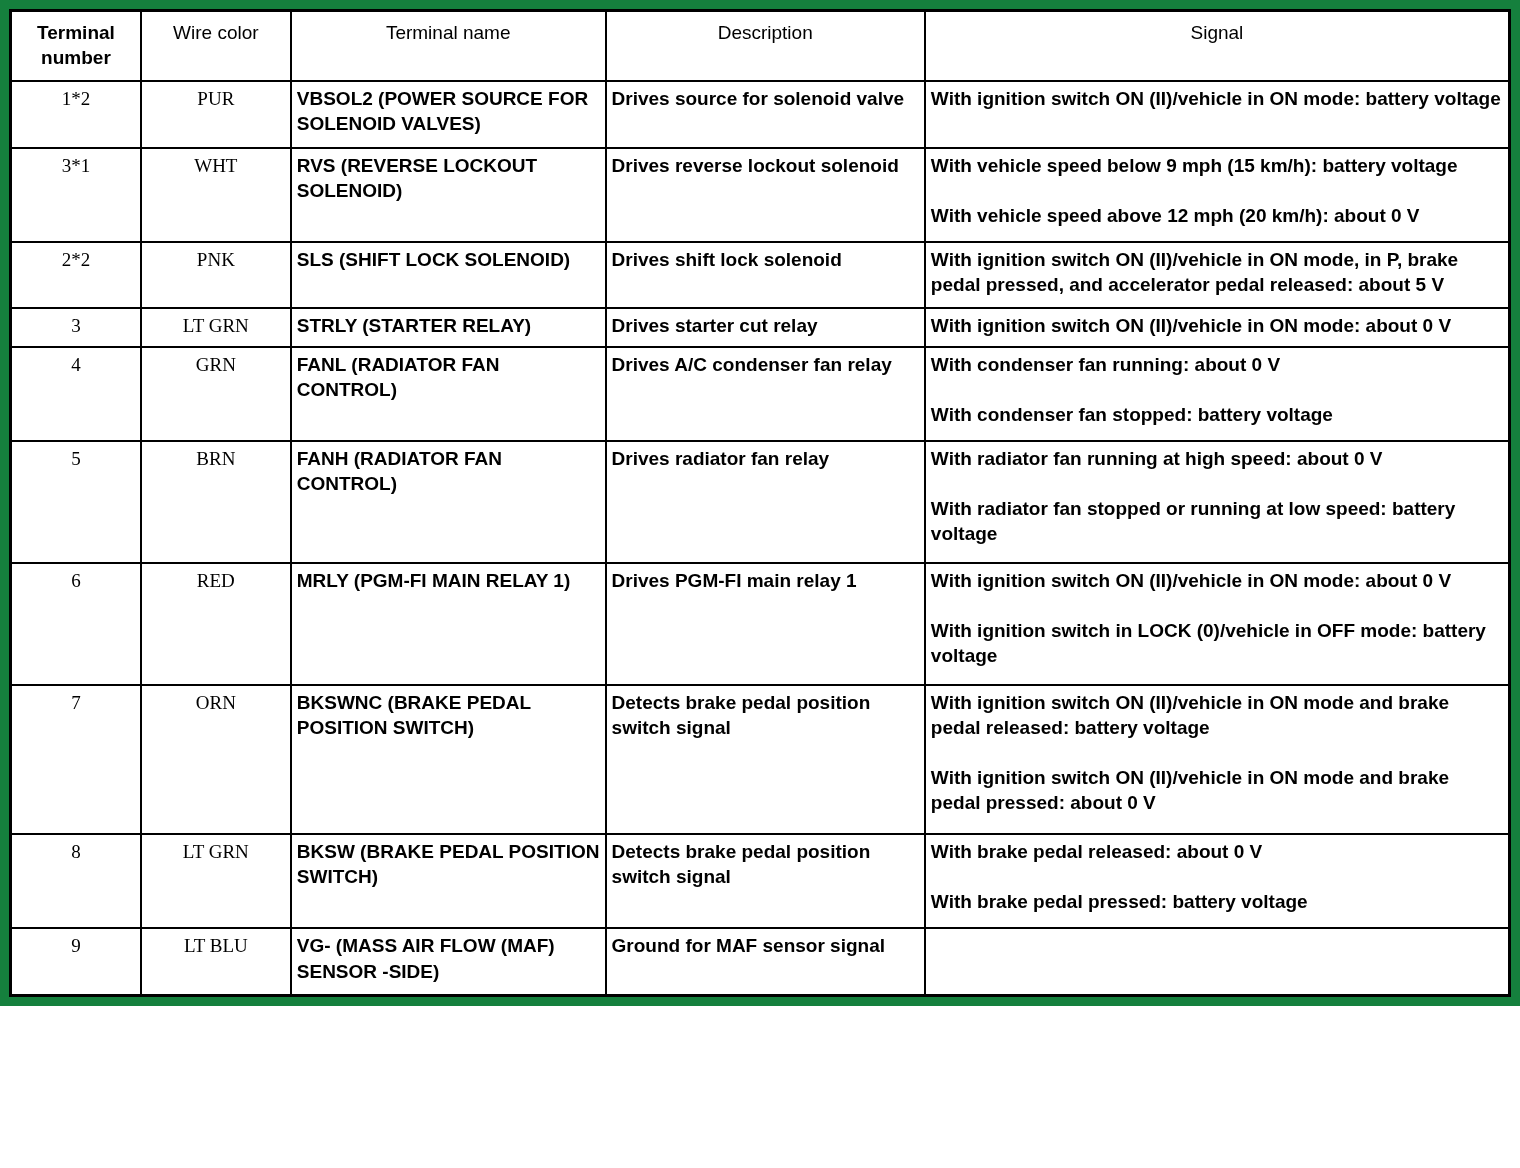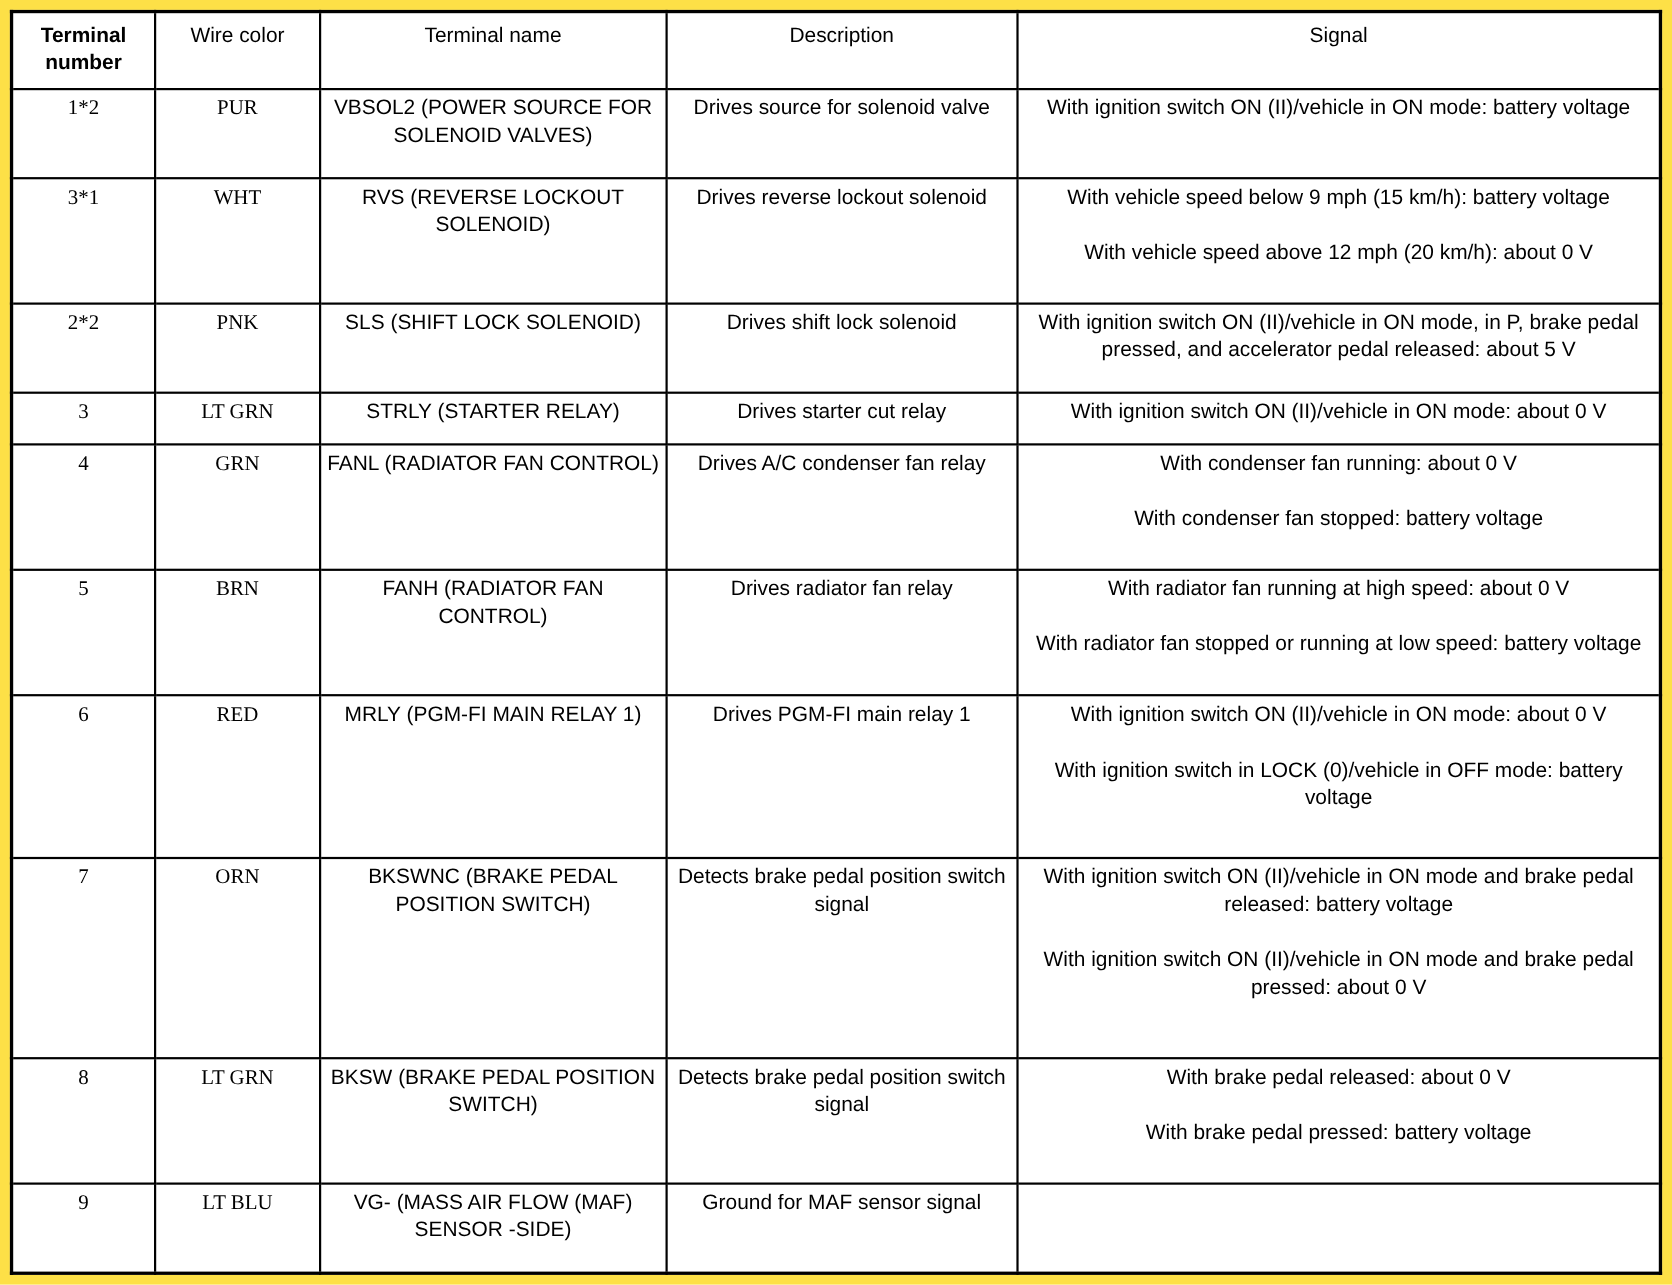"Terminal number" .page { background: #fde047 -> #15803d; height: 1168px -> 1006px }
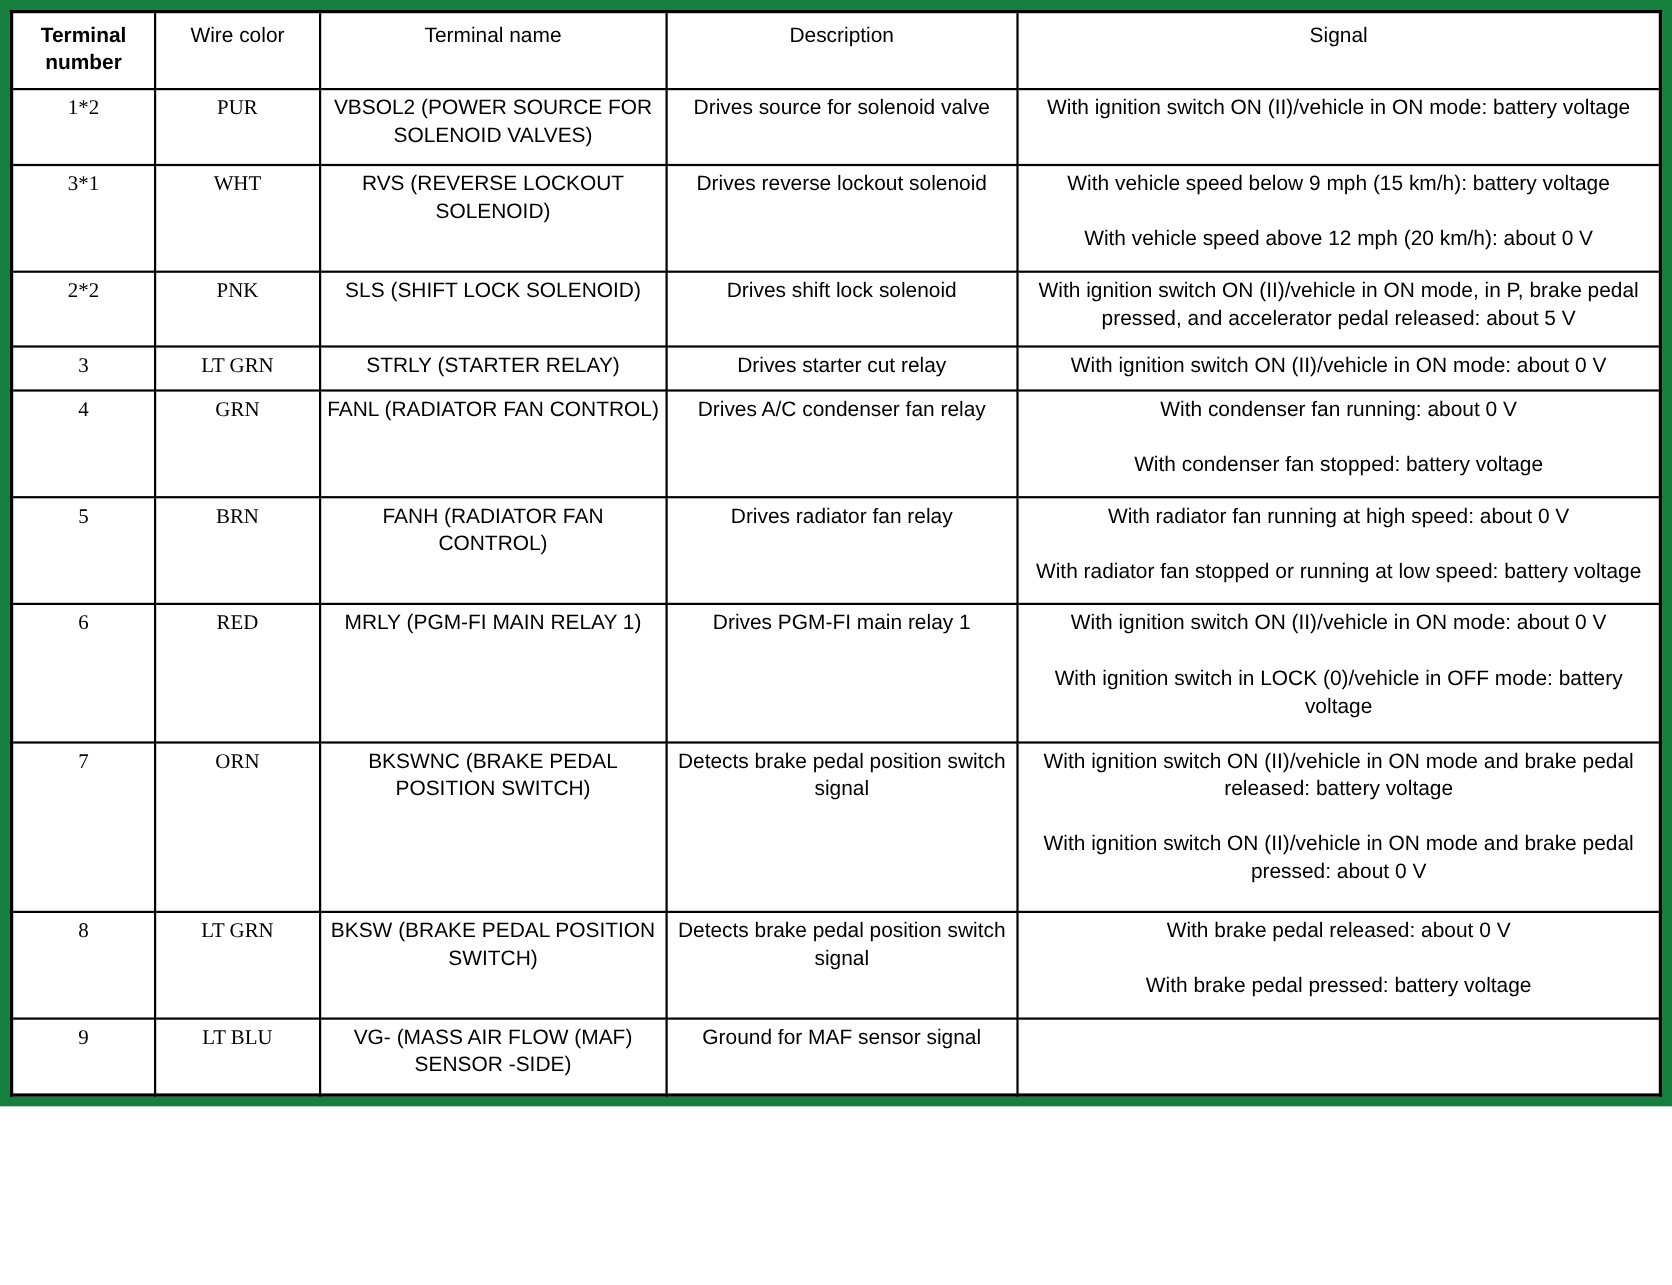"VBSOL2 (POWER SOURCE FOR SOLENOID" td.left { font-weight: none -> bold; text-align: center -> left }
